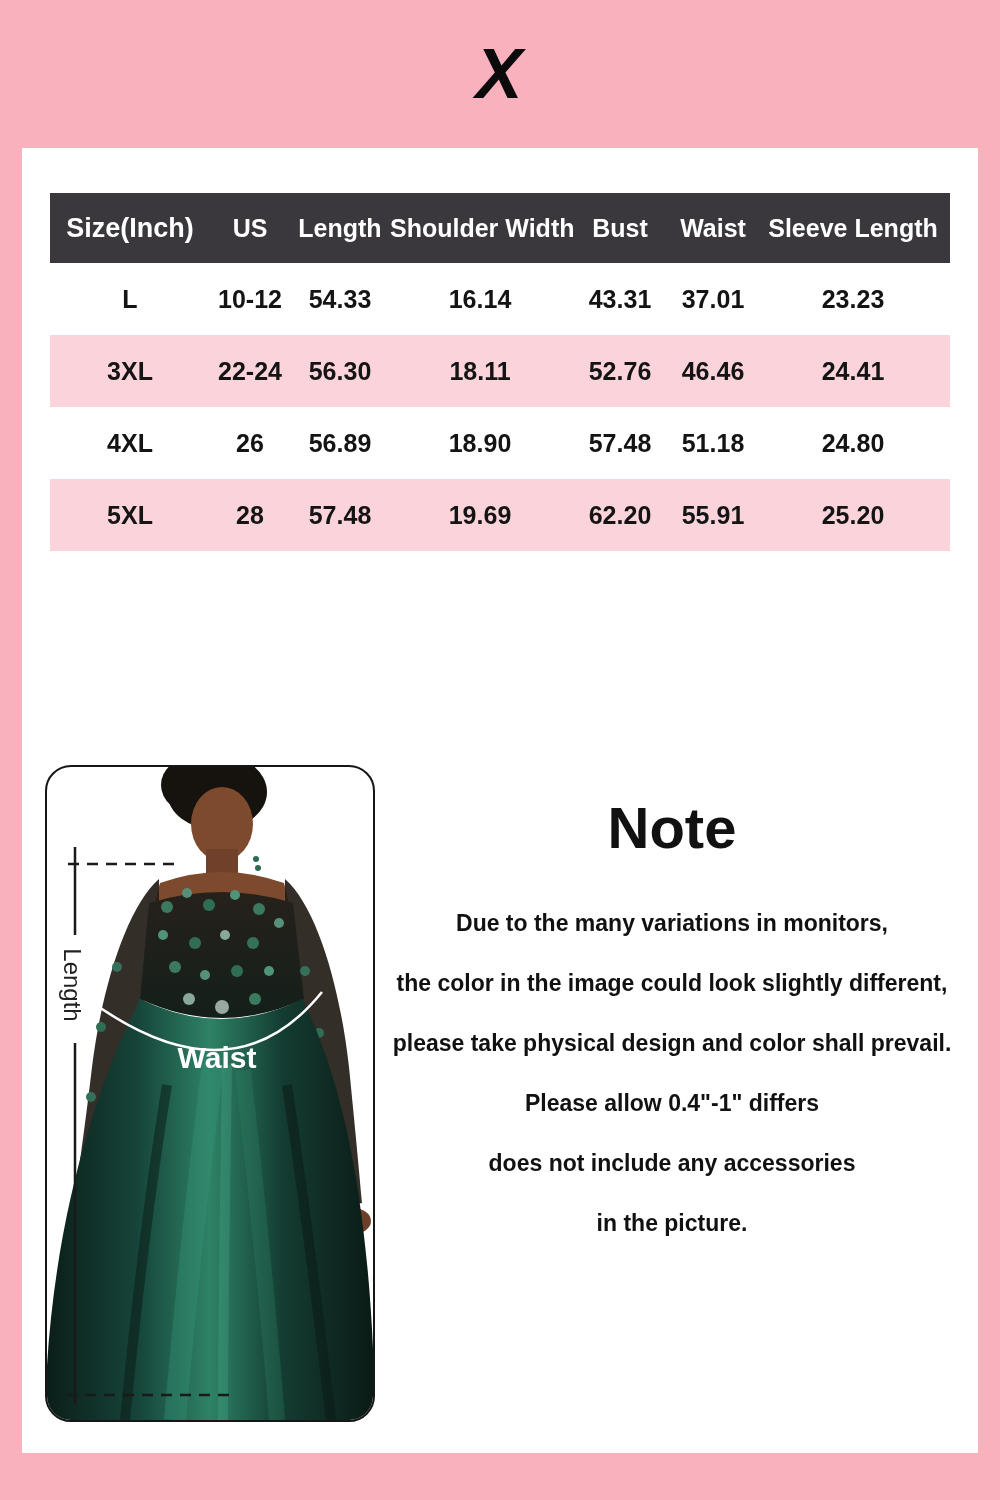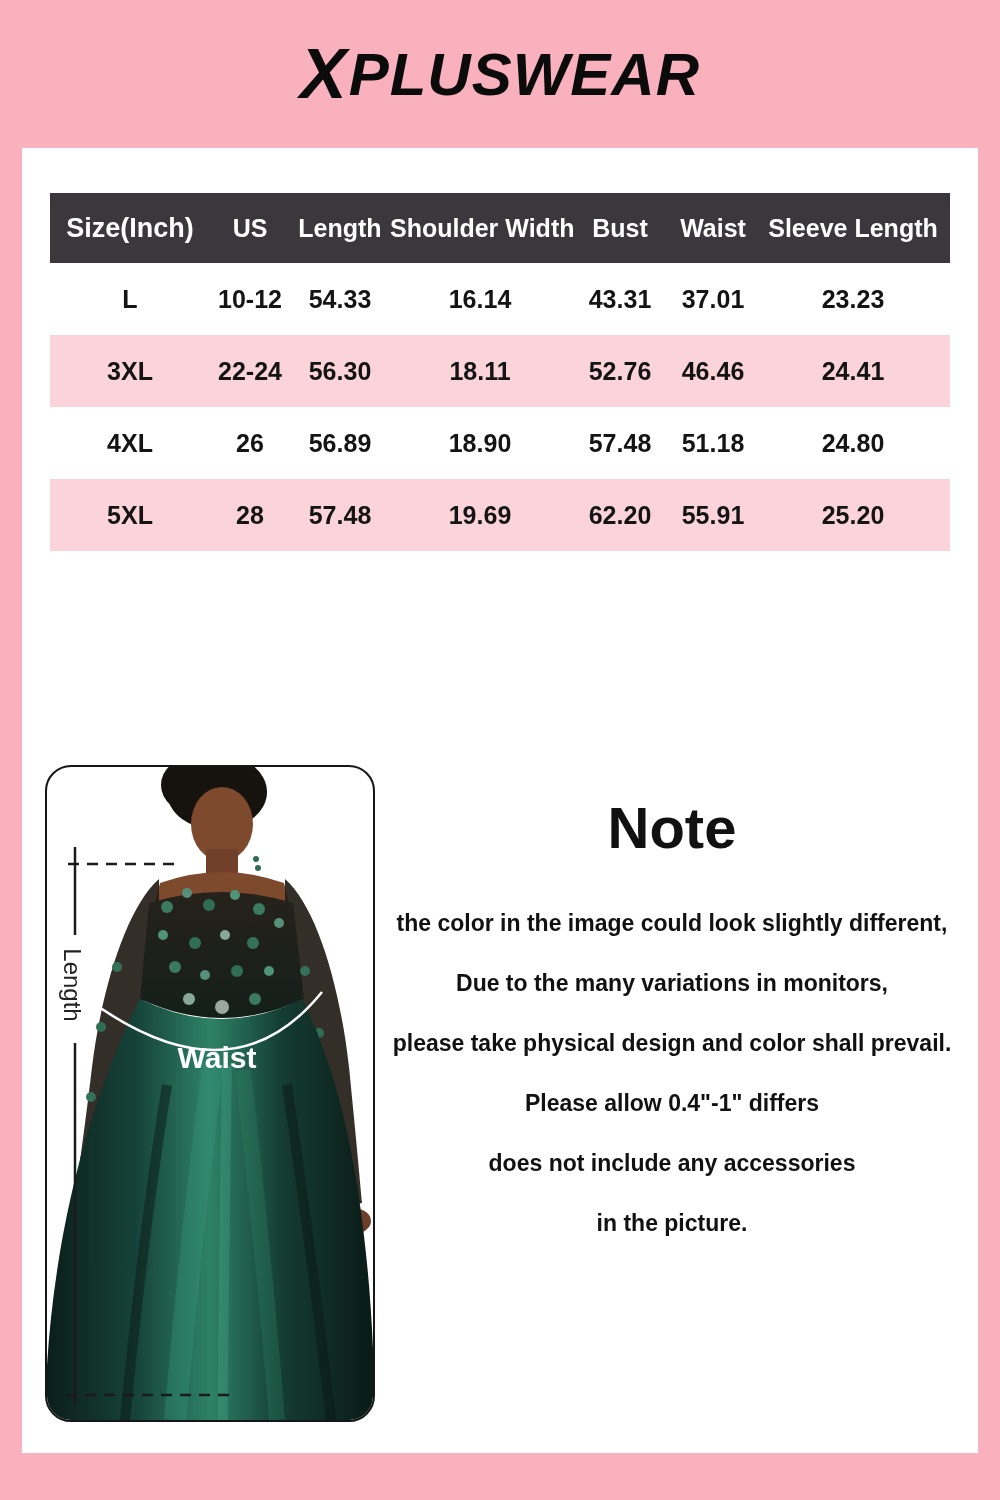"PLUSWEAR" span { html: <span>PLUSWEAR</span> -> none }
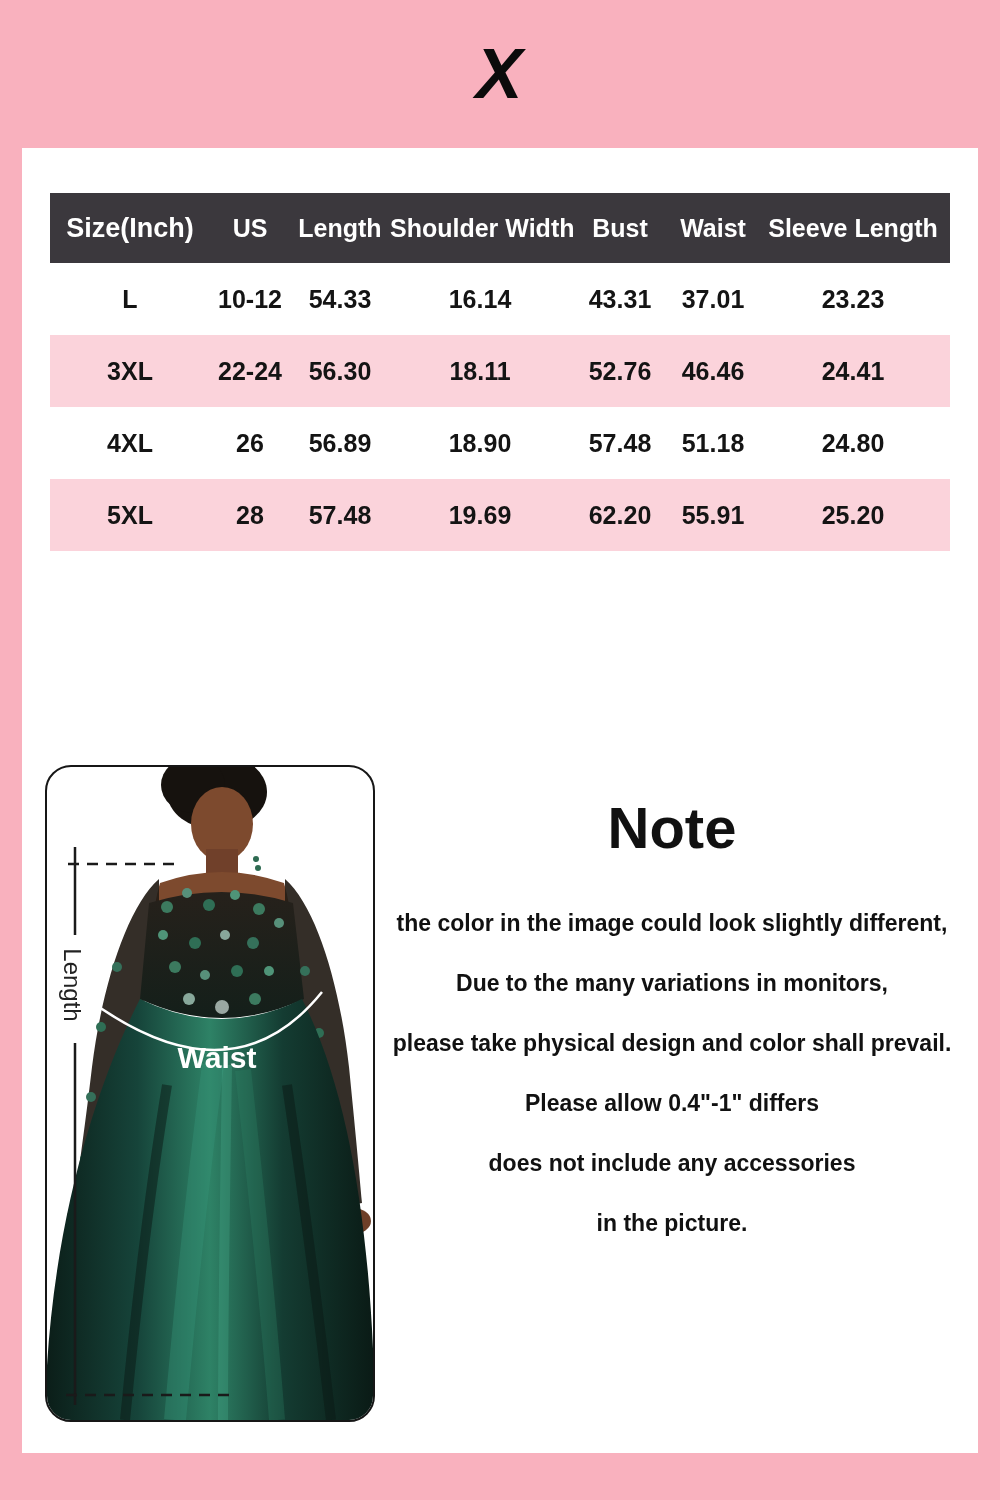"the color in the image" div.note-line { order: before "Due to the many variations" -> after "Due to the many variations" }
